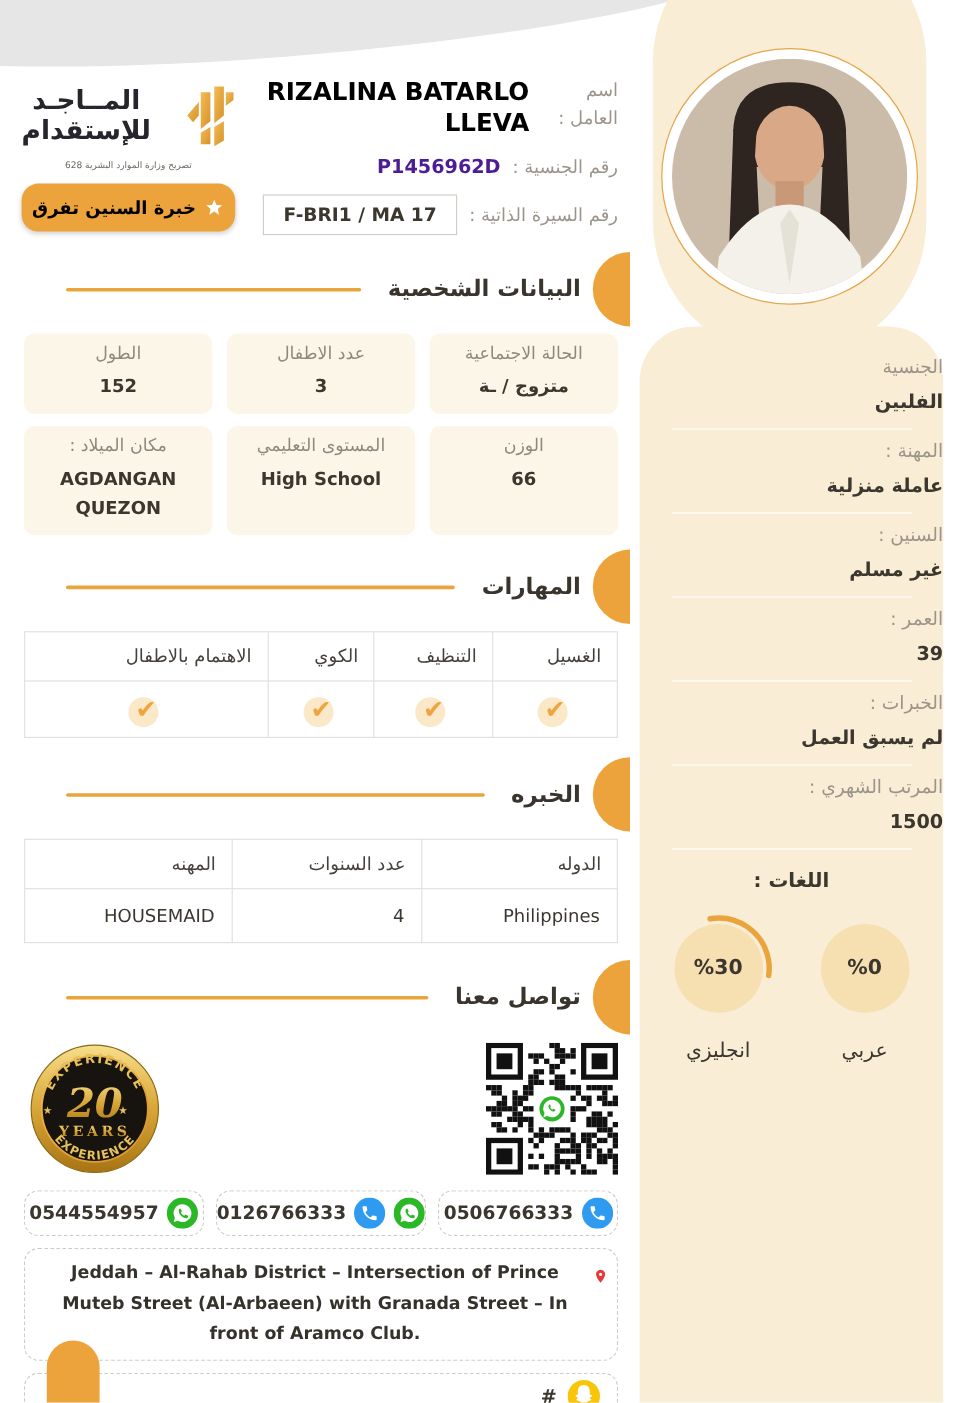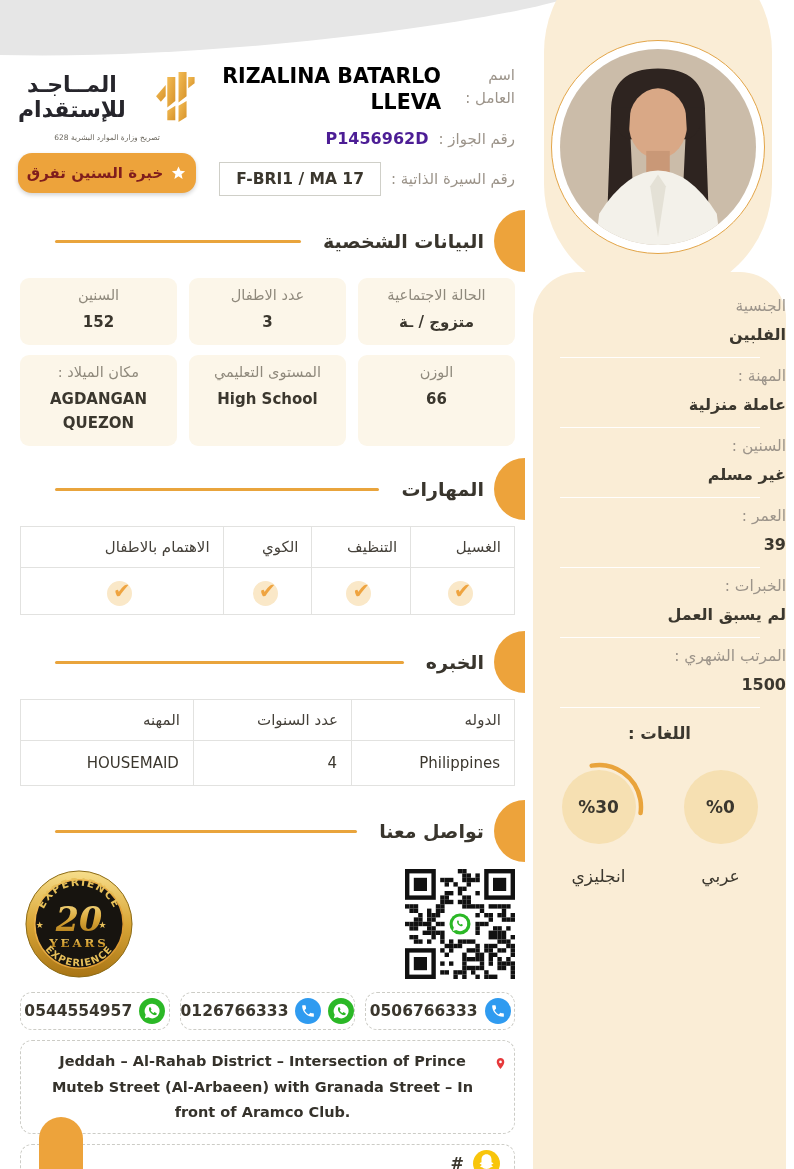"رقم الجواز :" span.id-label-inline { text: الجواز -> الجنسية }
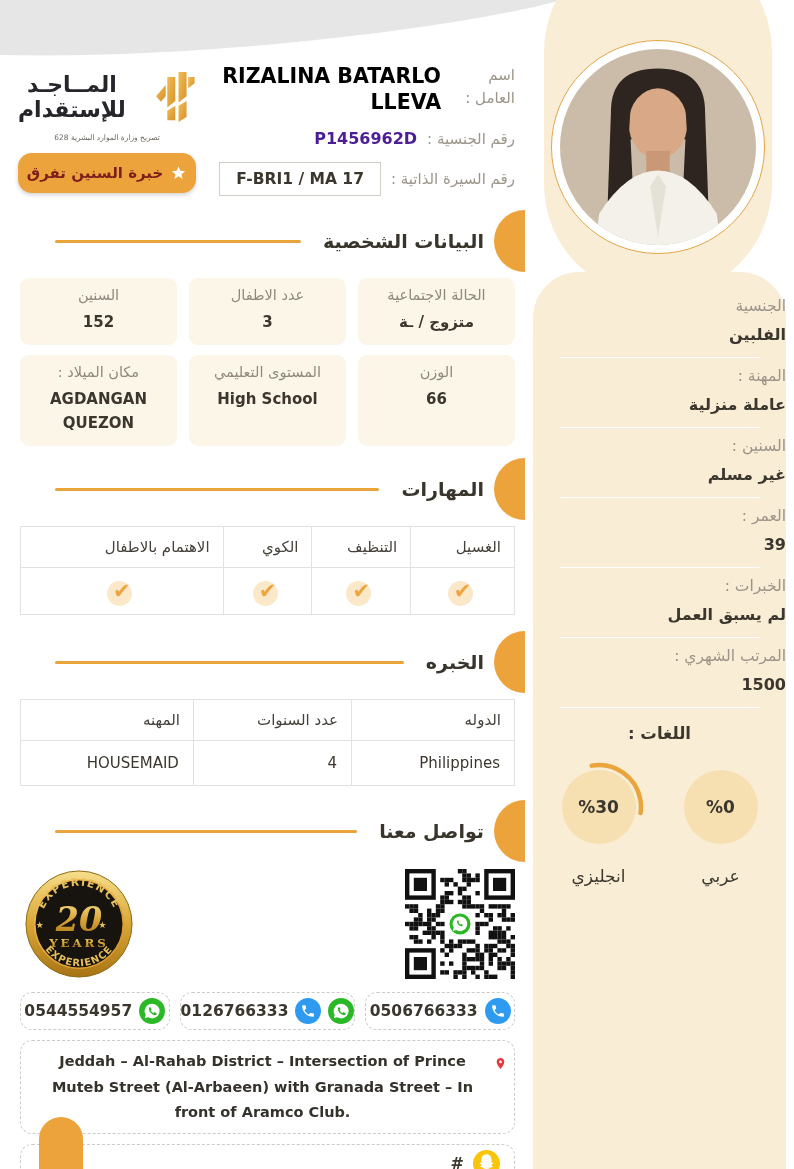"خبرة السنين تفرق" .slogan-pill { color: #7f1d1d -> #000000 }
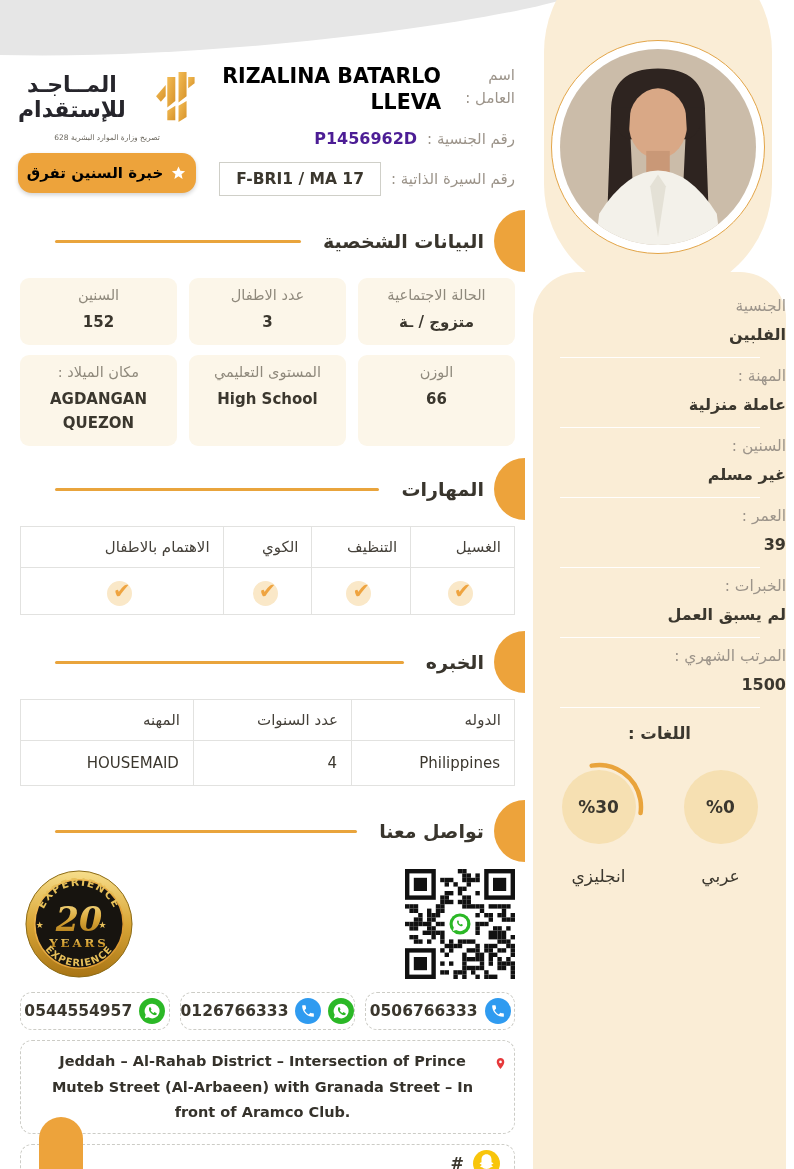"السنين" div.pcard-label { text: السنين -> الطول }
